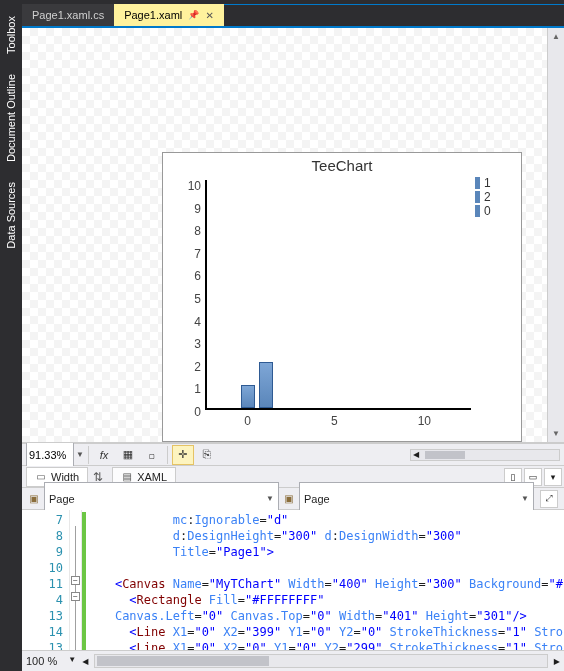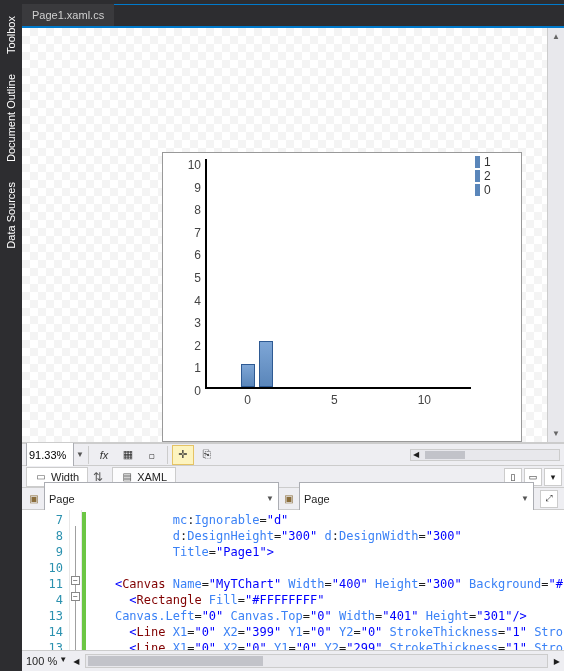"Page1.xaml" div.tab { html: none -> <div> <span>Page1.xaml</span> <span>📌</span> <span>✕</span> </div> }
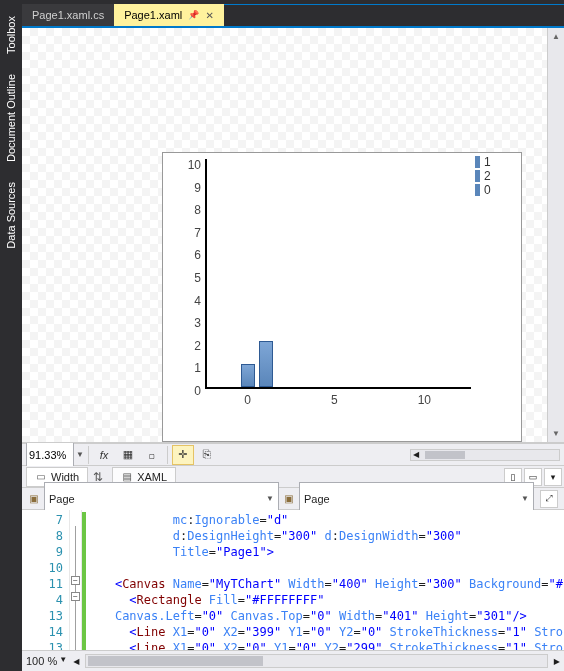"TeeChart" div.chart-title { html: none -> <div>TeeChart</div> }
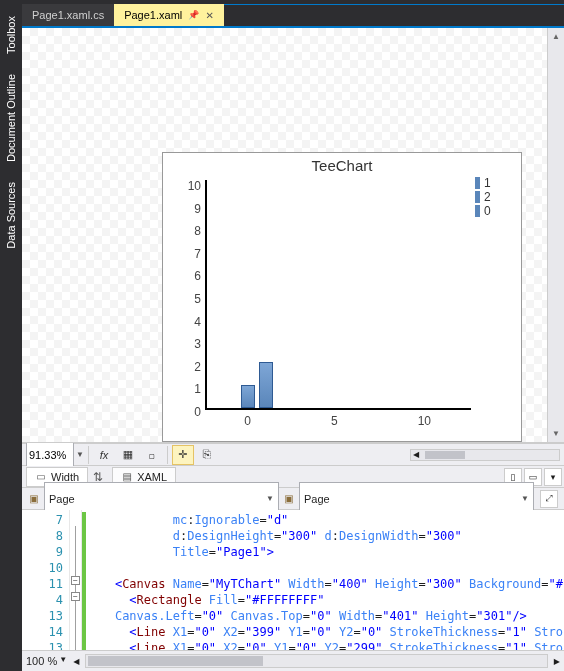"100 %" .bottom .zc { gap: 2px -> 11px }
